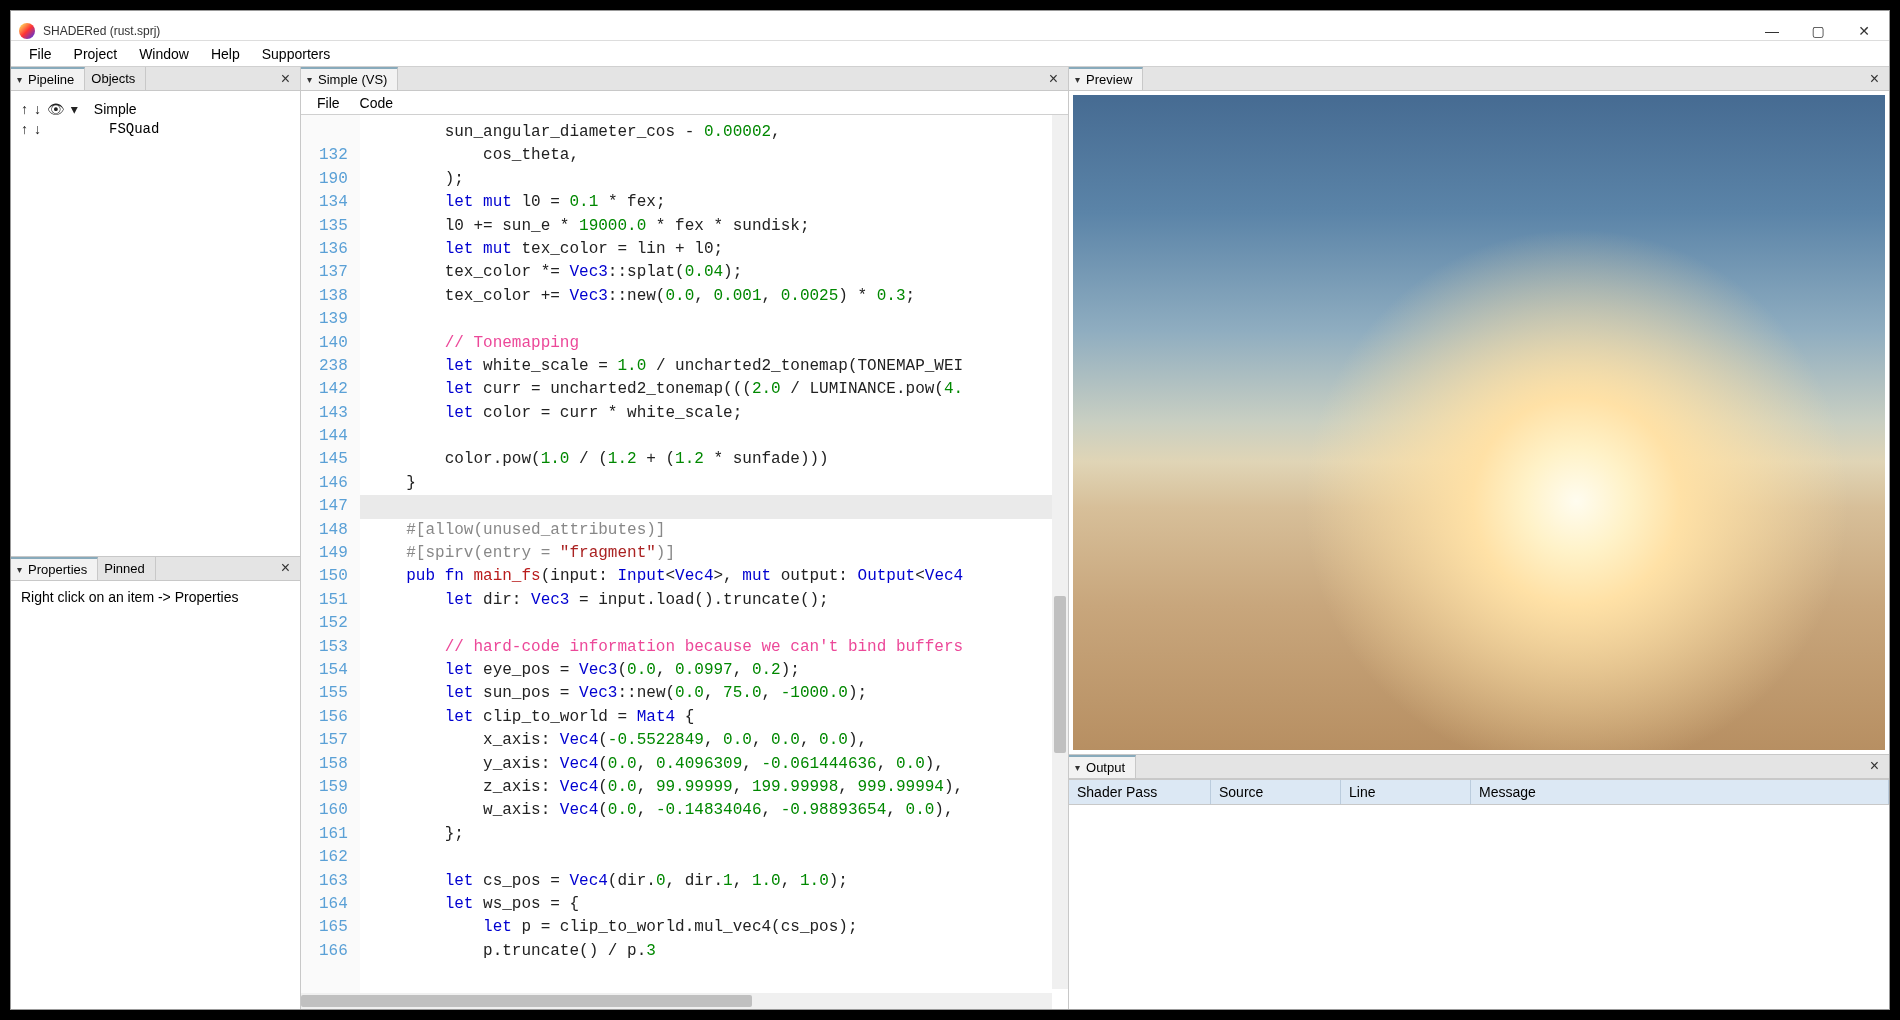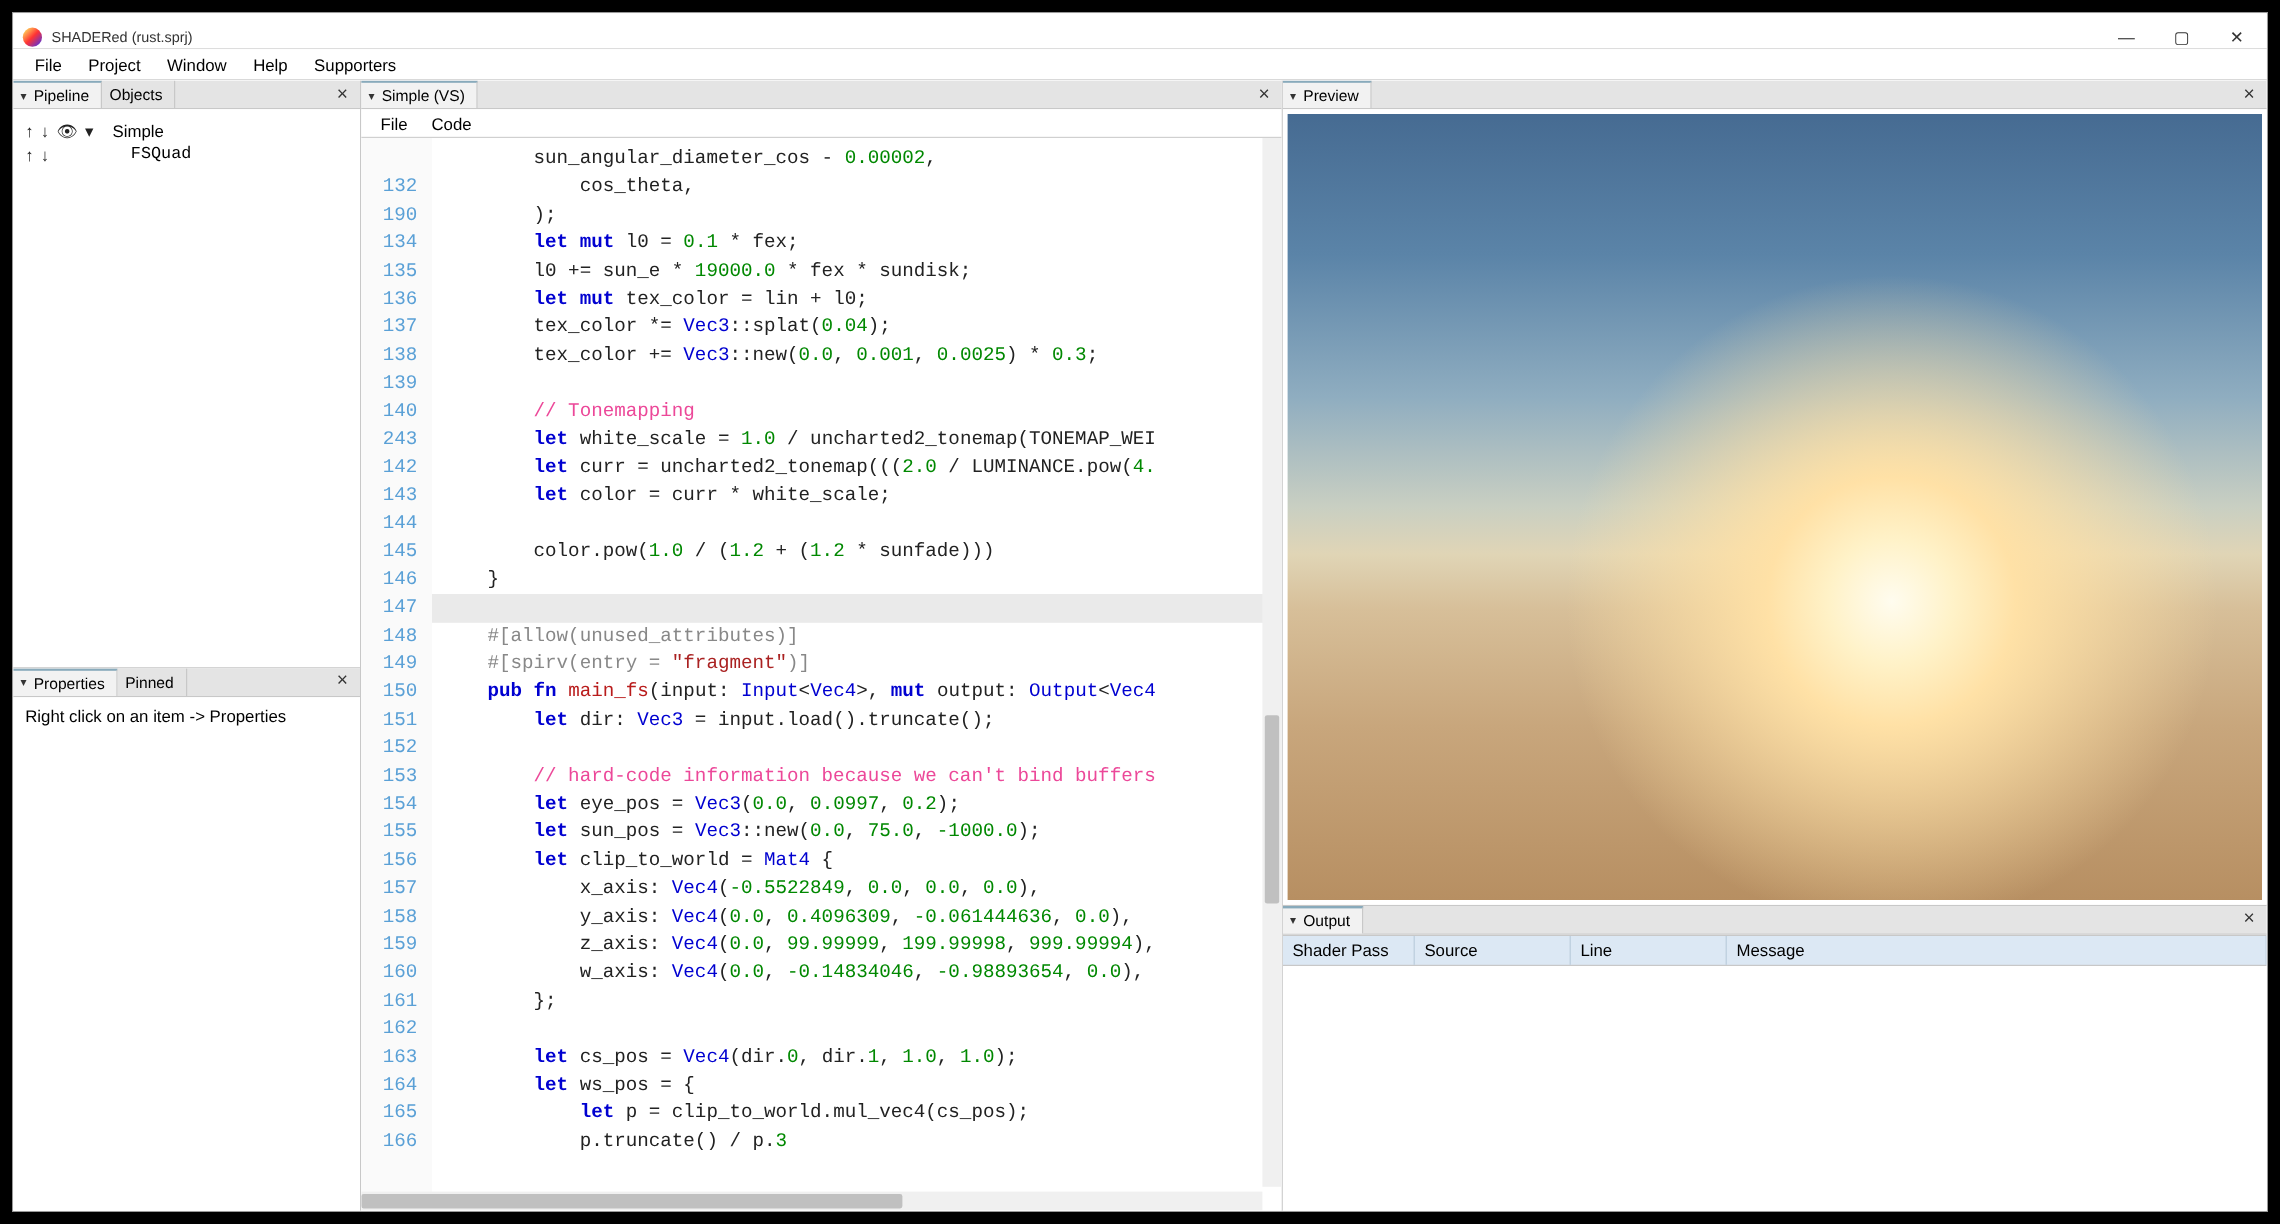"let" .kw { font-weight: bold -> none }
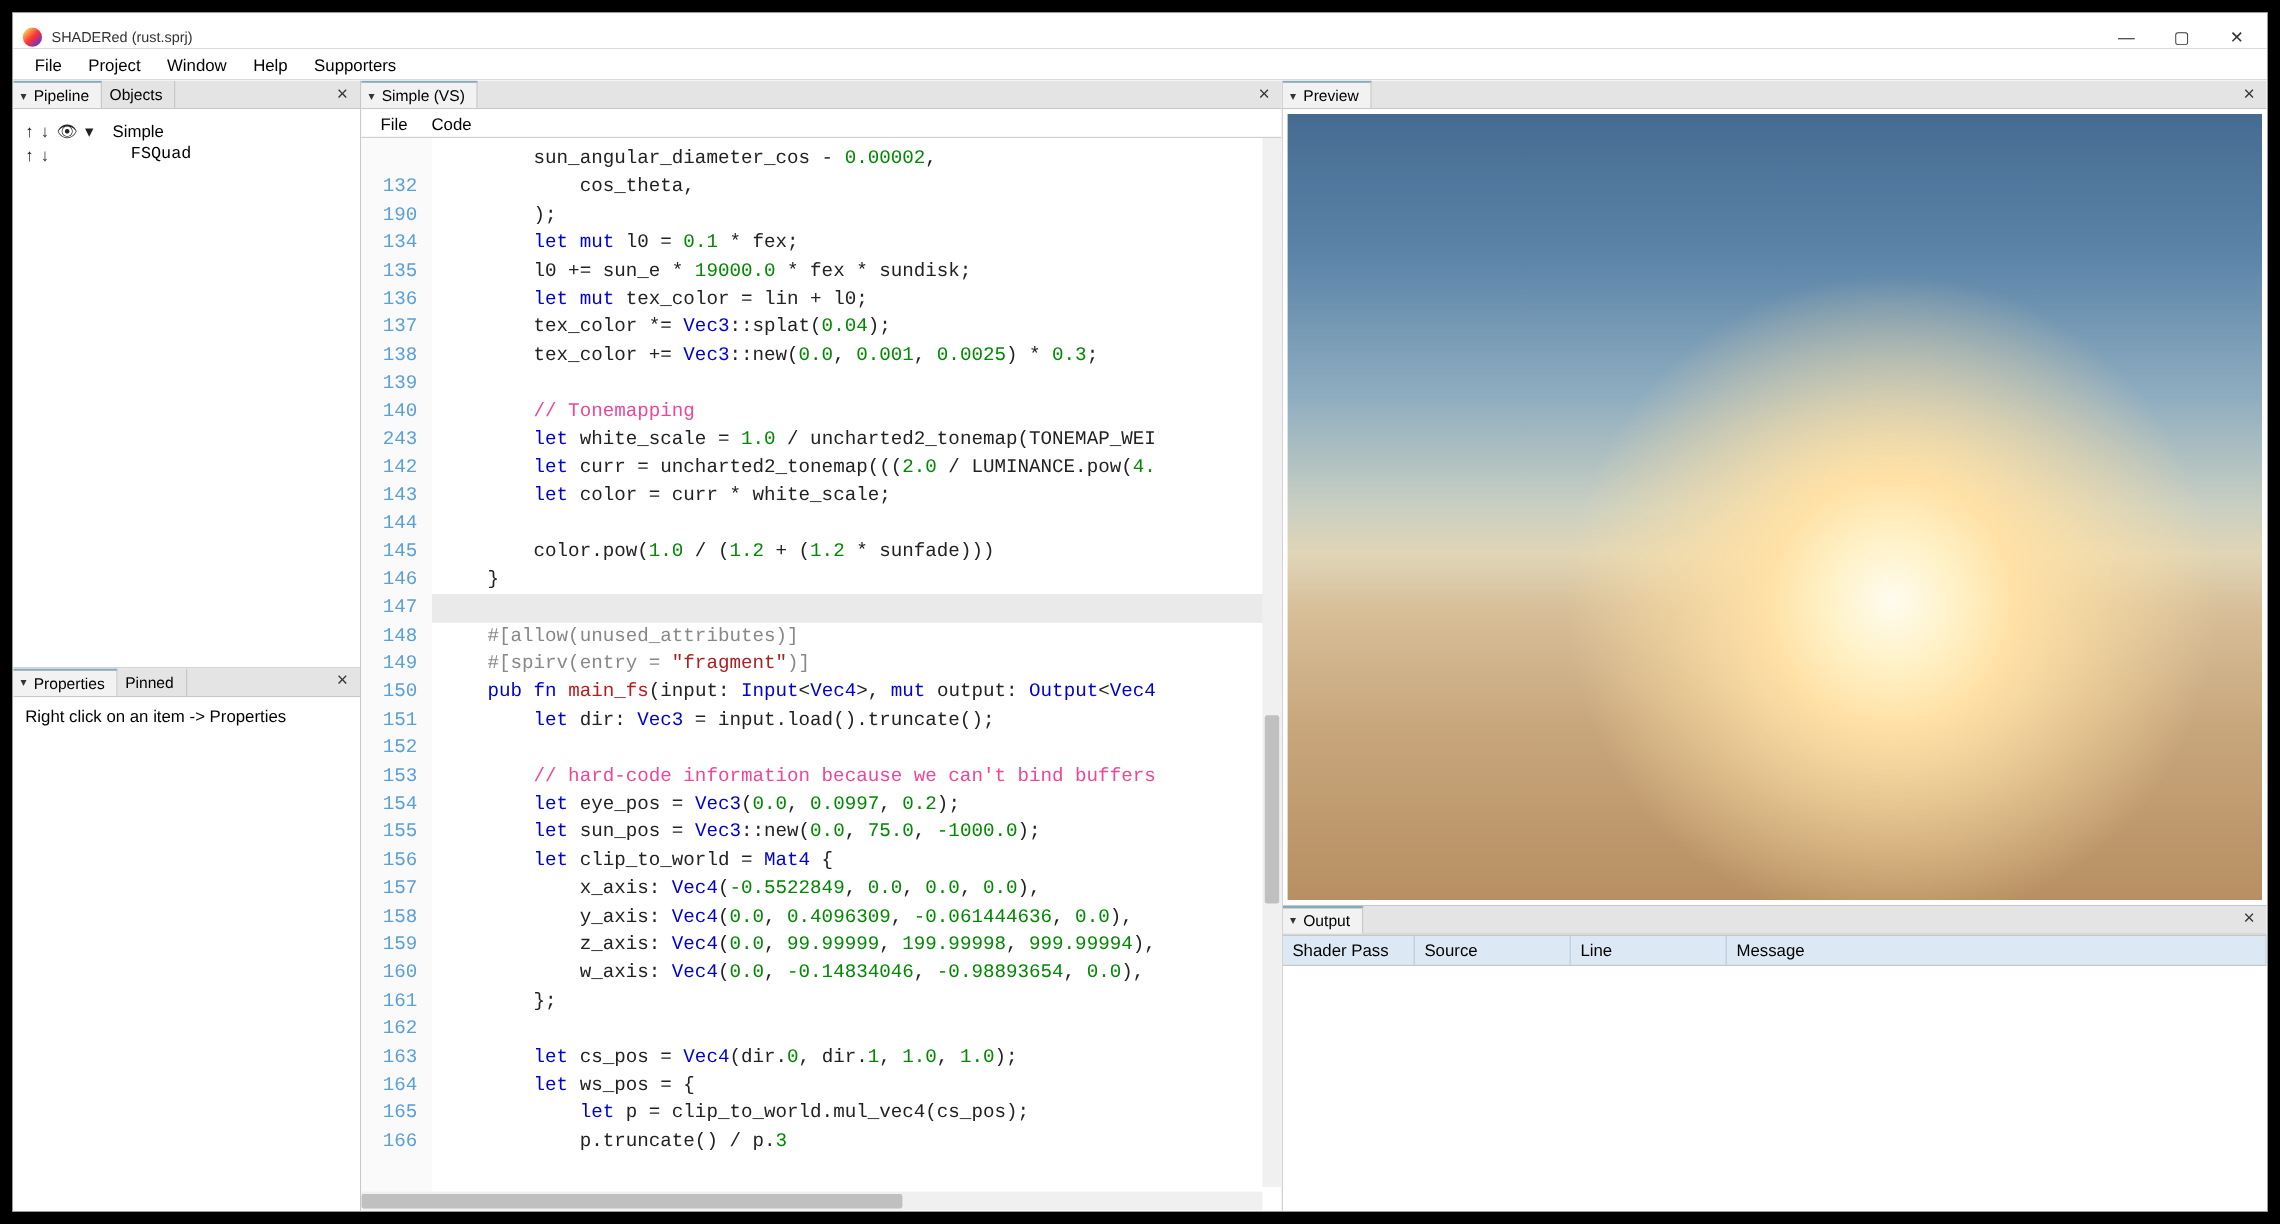"243" div { text: 243 -> 238 }
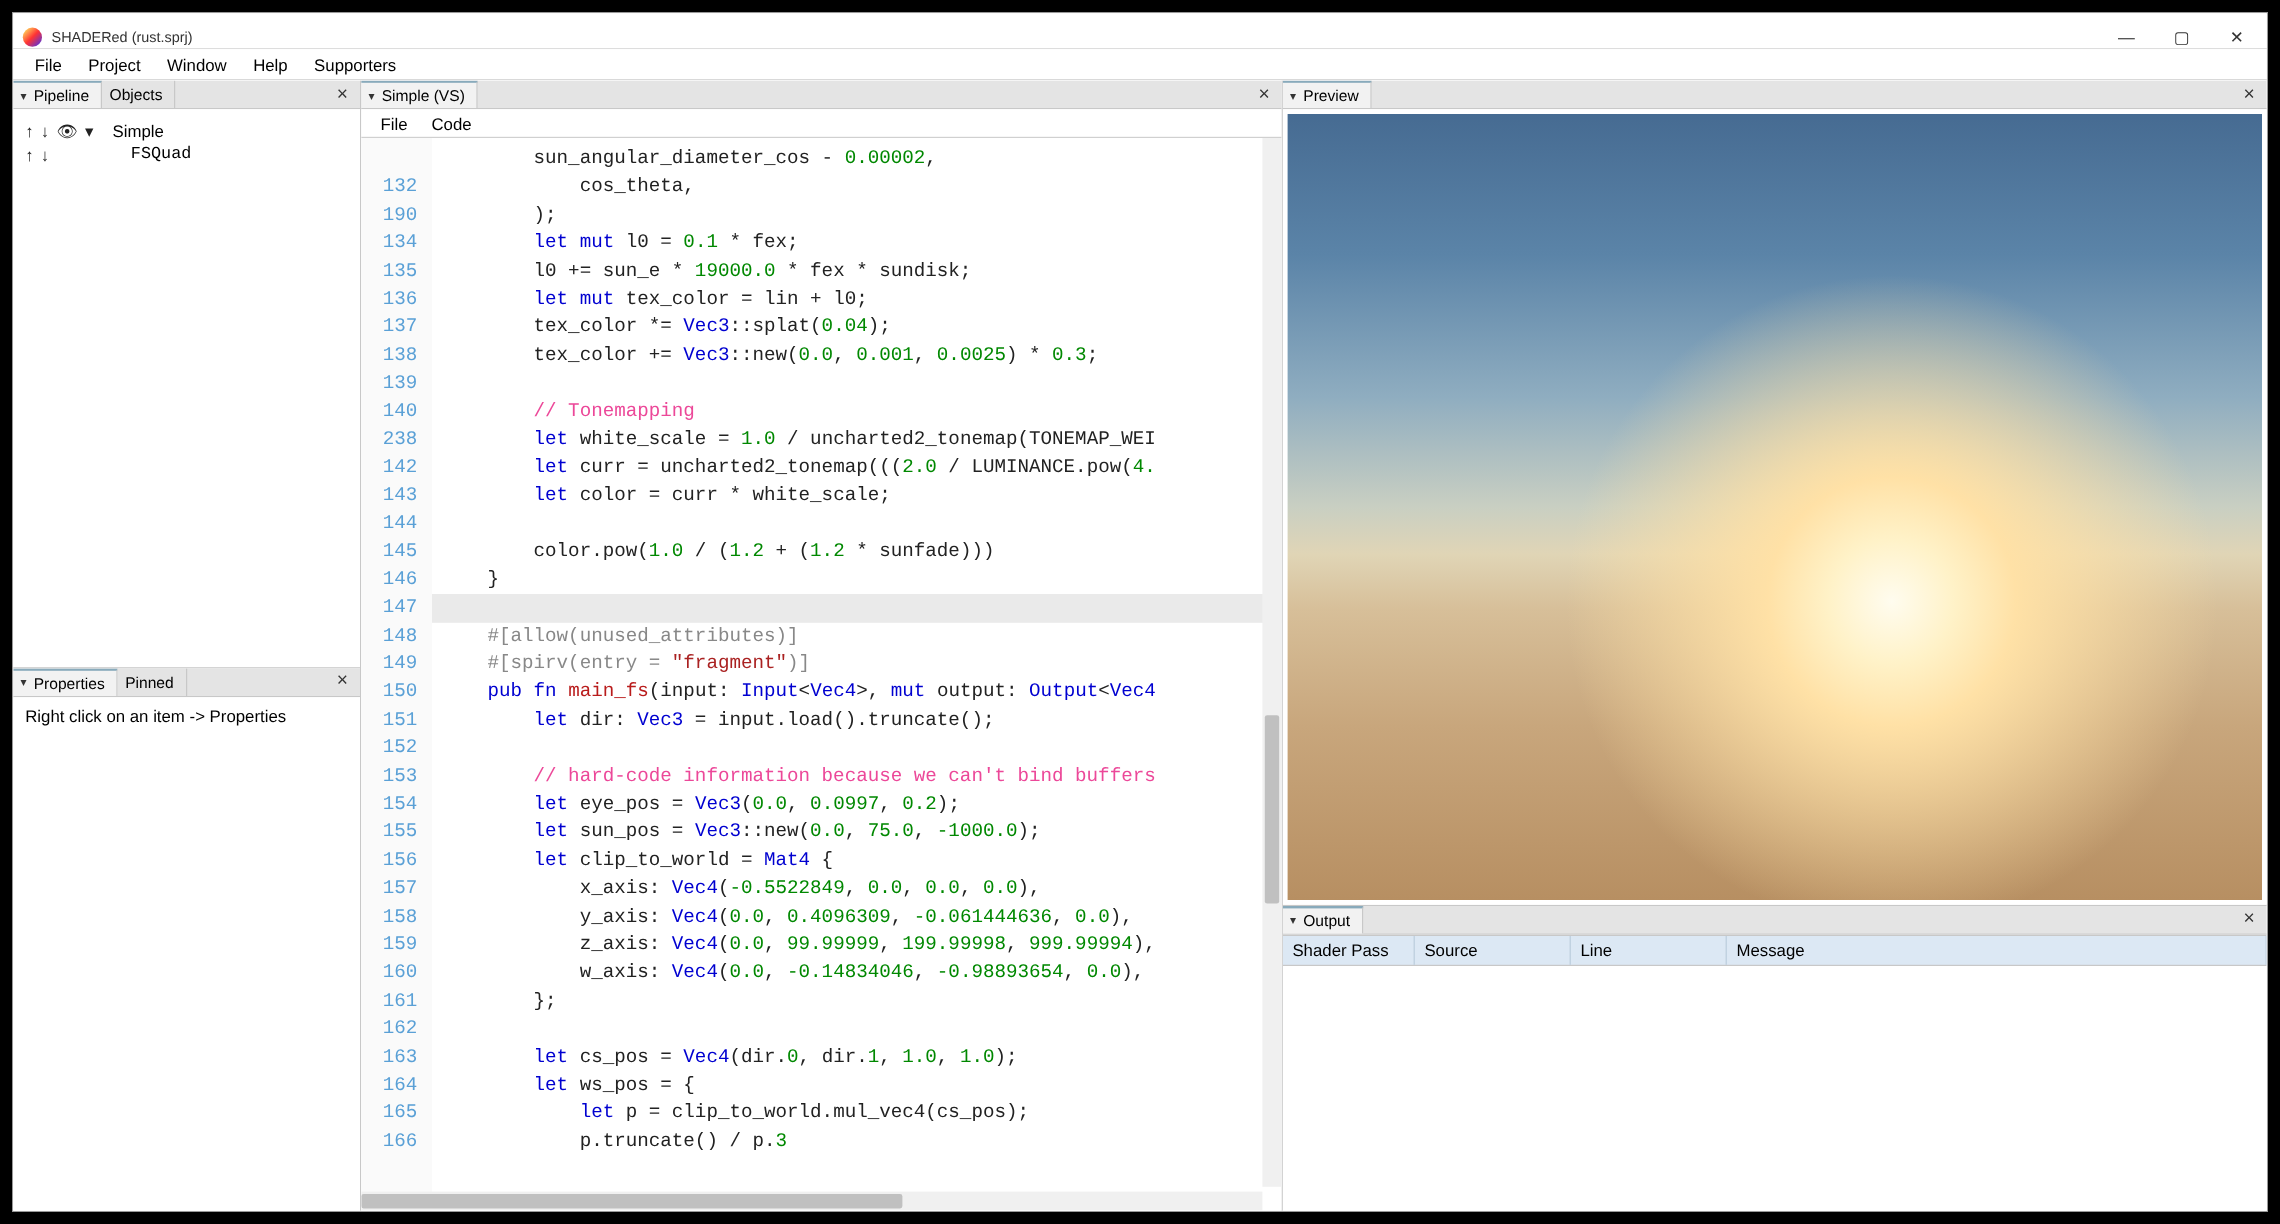"Shader Pass" .output-col.c1 { width: 110px -> 142px }
